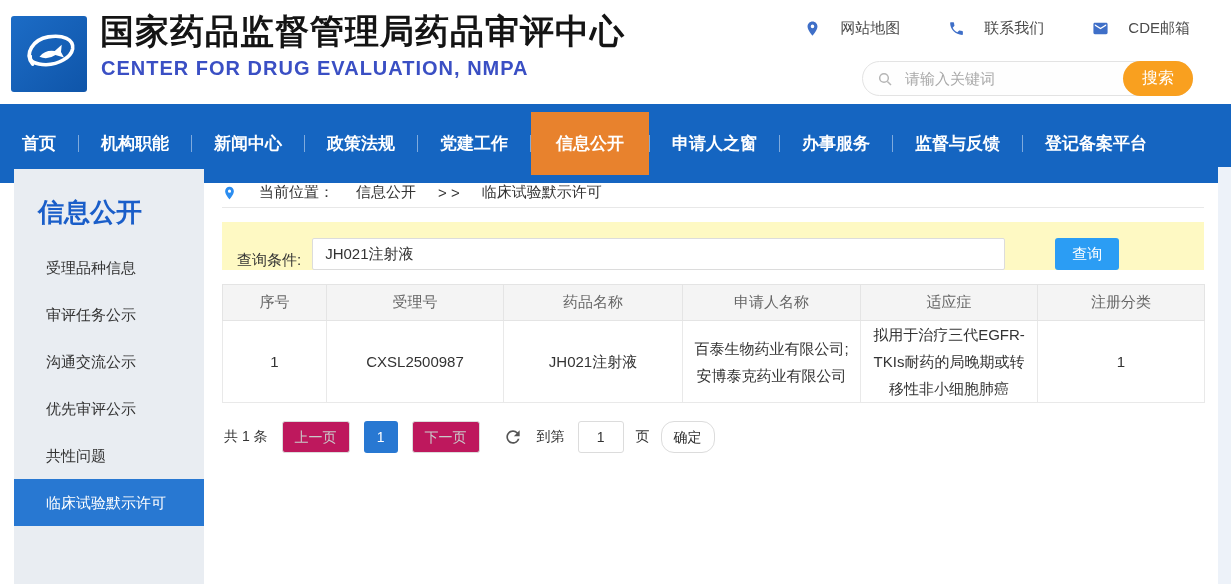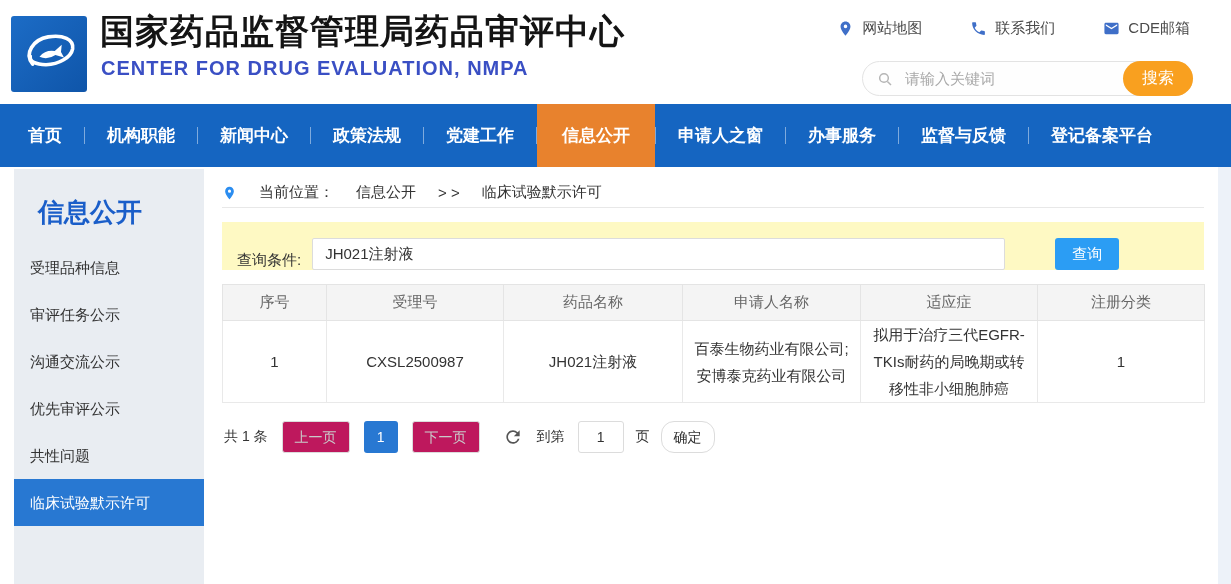"网站地图" .qlink { gap: 8px -> 19px }
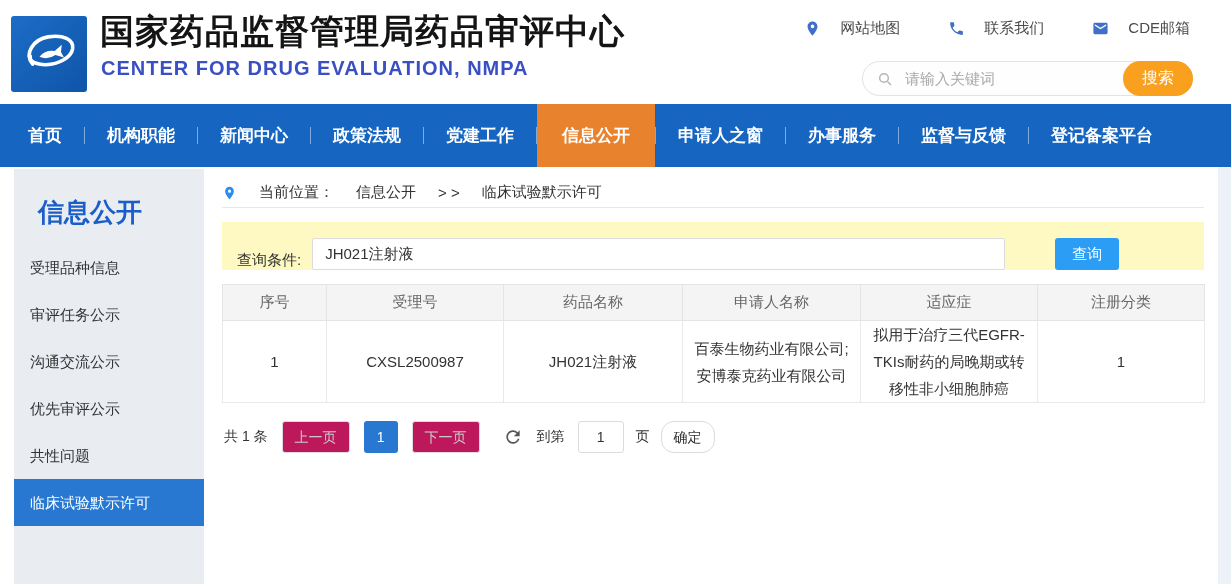"首页" .nav { height: 63px -> 79px; padding-left: 6px -> none }
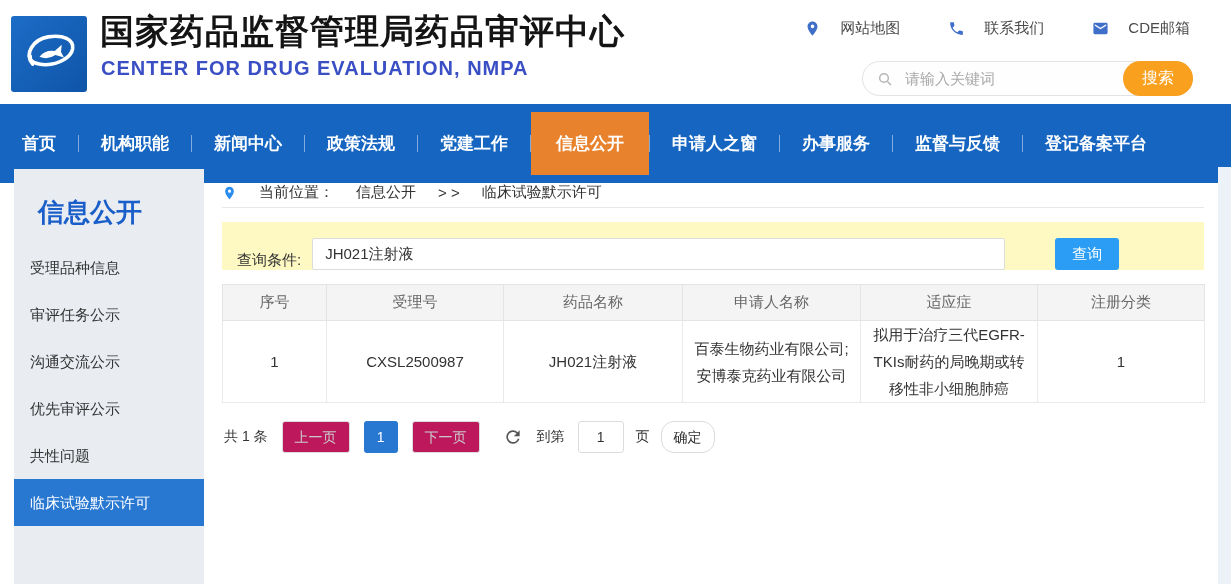"受理品种信息" .side-item { padding-left: 16px -> 32px }
